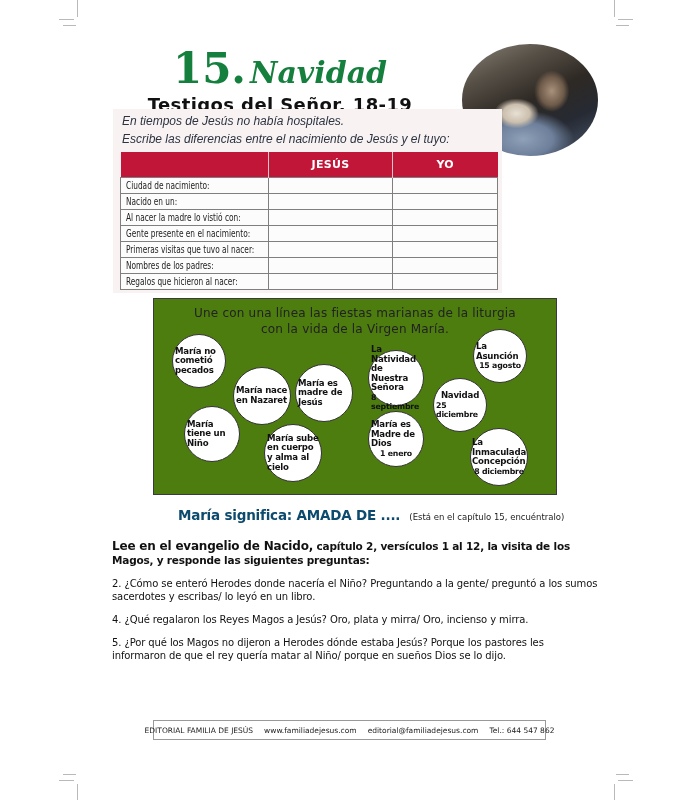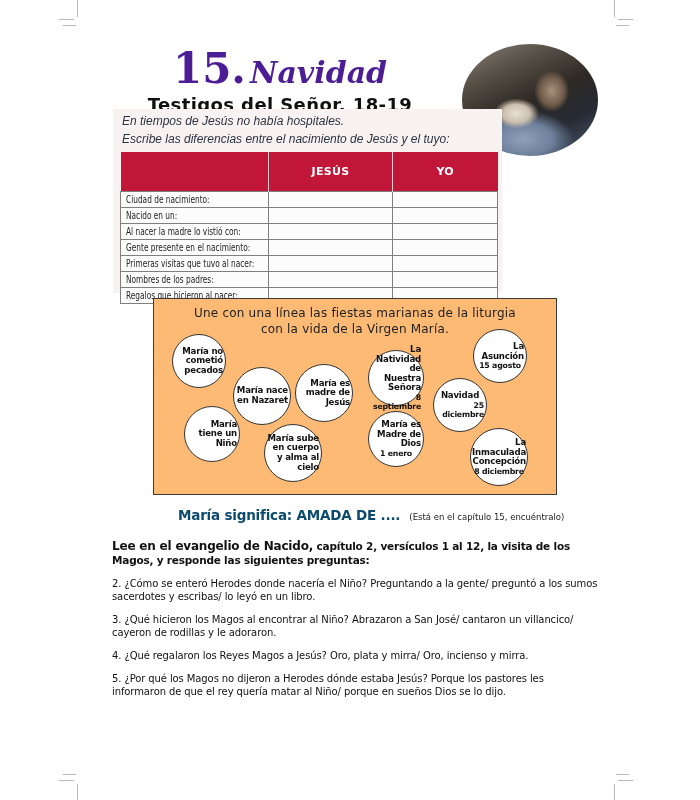"15.Navidad" #title-line { color: #4c1d95 -> #15803d }
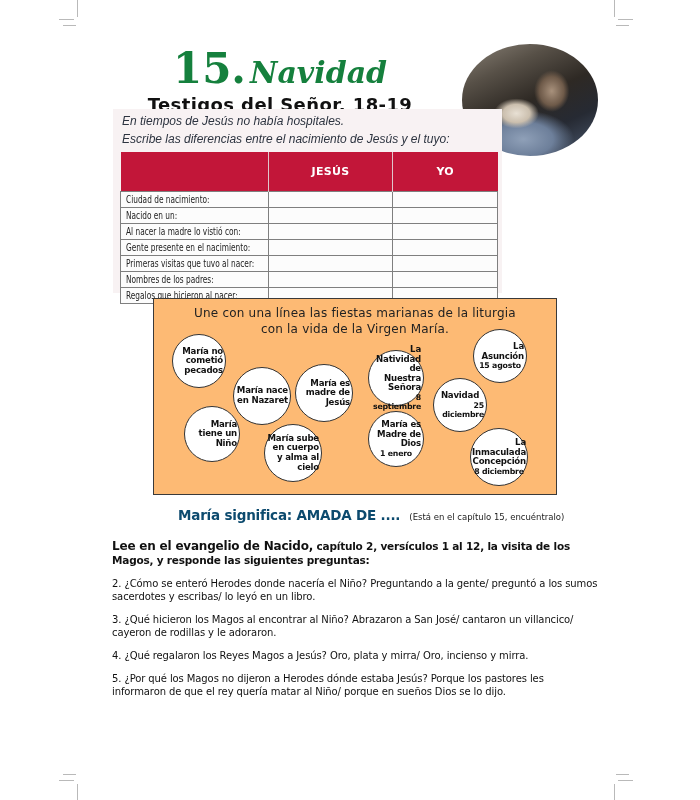"JESÚS" #cmp-table th { padding: 11px -> 4px }
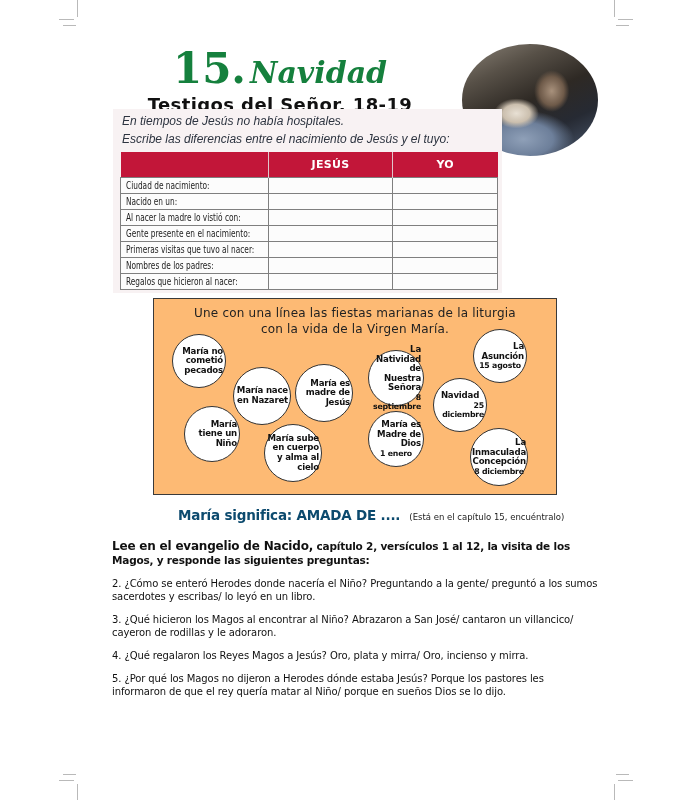"Une con una línea las" #diagram-box { background: #fdba74 -> #4d7c0f }
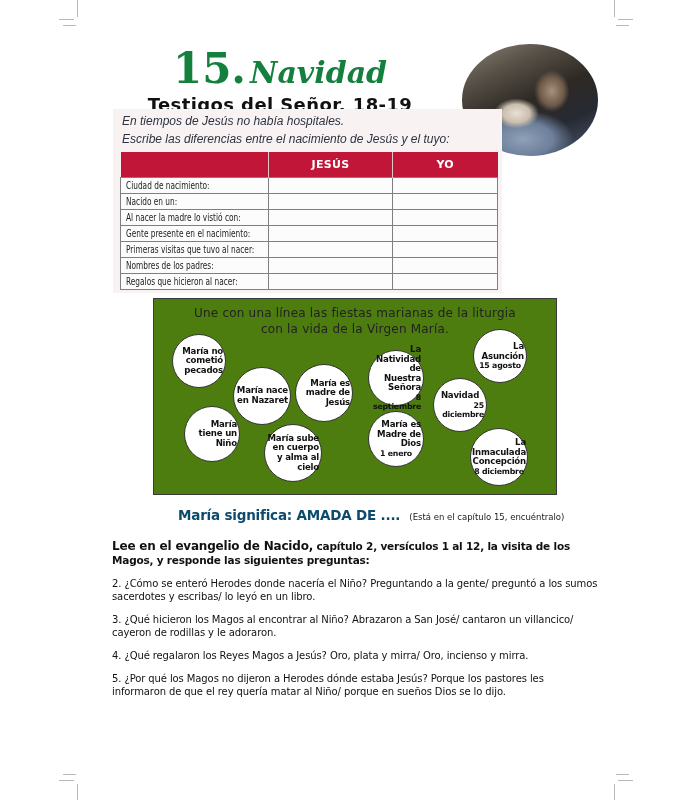"María no cometió pecados" .circle { text-align: right -> left }
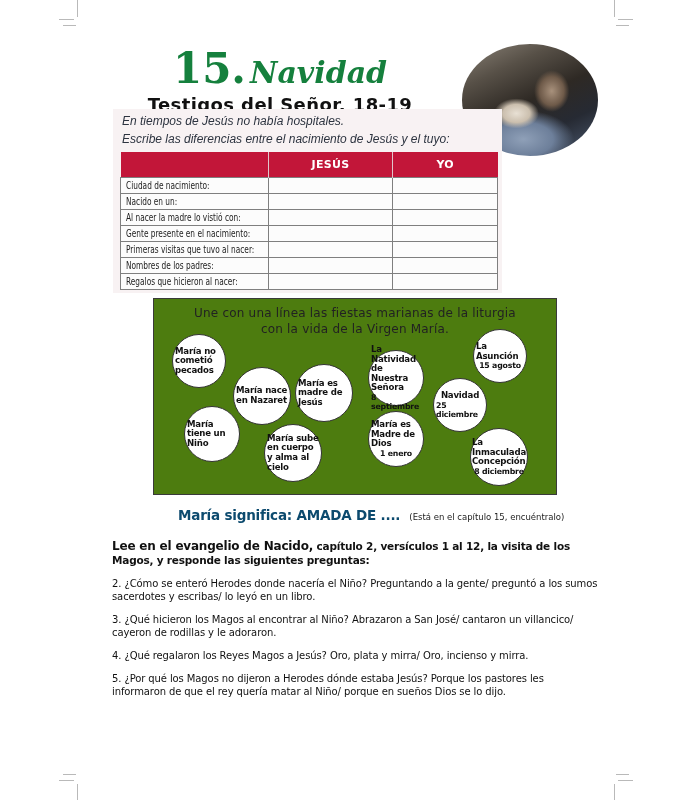"3. ¿Qué hicieron los Magos" p.question { html: <p>3. ¿Qué hicieron los Magos al encontrar al Niño? Abrazaron a San José/ cantaron un villancico/ cayeron de rodillas y le adoraron.</p> -> none }
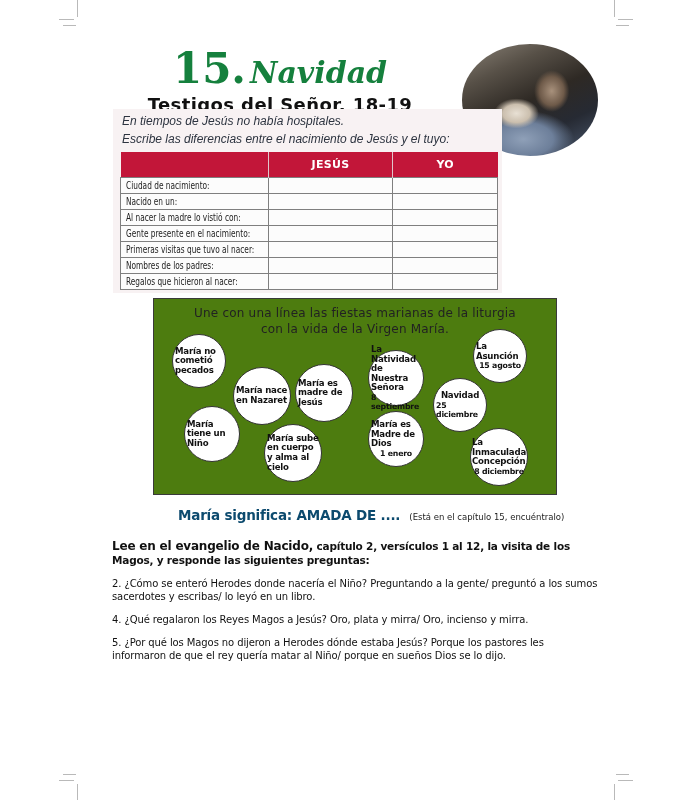"EDITORIAL FAMILIA DE JESÚS" div { html: none -> <div> <span>EDITORIAL FAMILIA DE JESÚS</span> <span>www.familiadejesus.com</span> <span>editorial@familiadejesus.com</span> <span>Tel.: 644 547 862</span> </div> }
